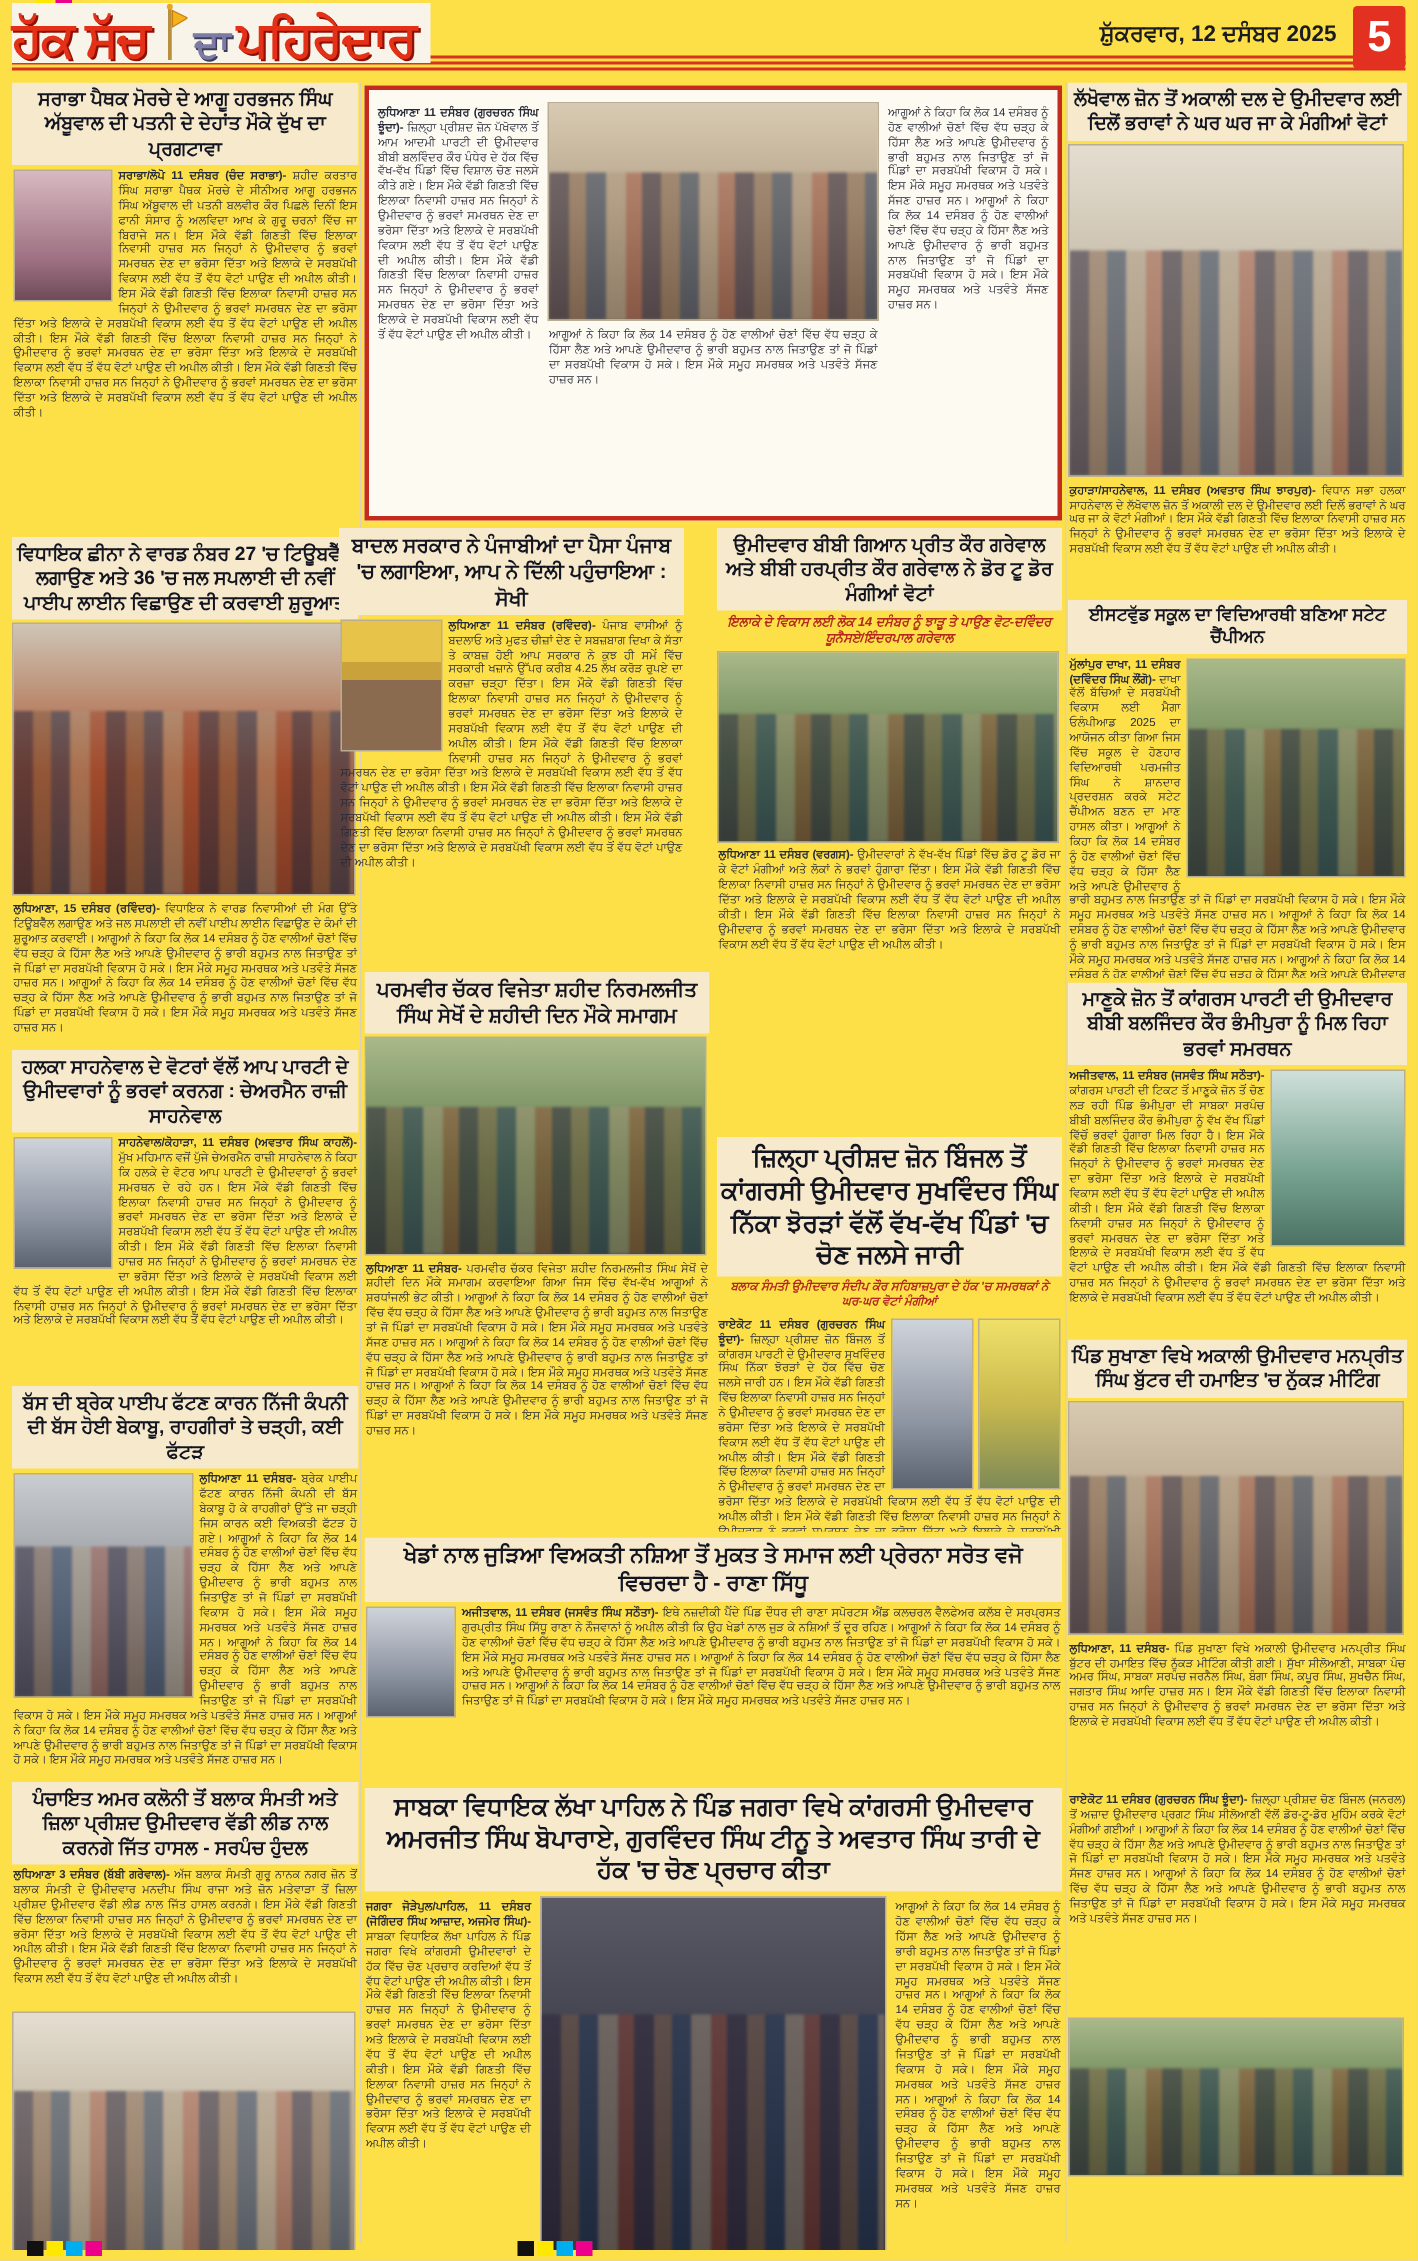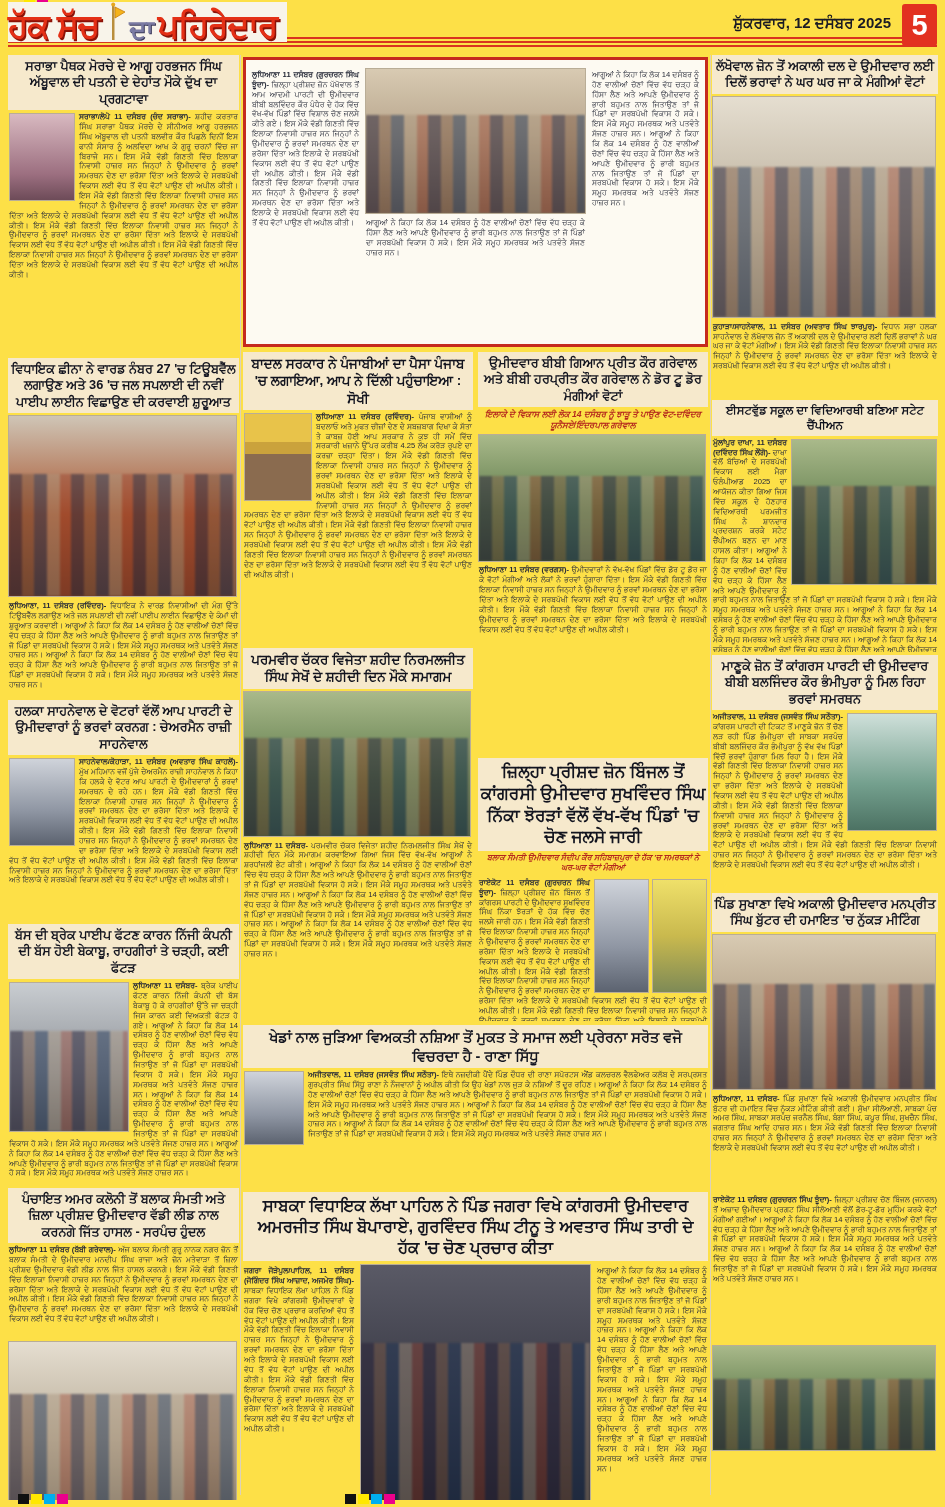"ਬਾਦਲ ਸਰਕਾਰ ਨੇ ਪੰਜਾਬੀਆਂ ਦਾ" section.art { left: 243px -> 226px }
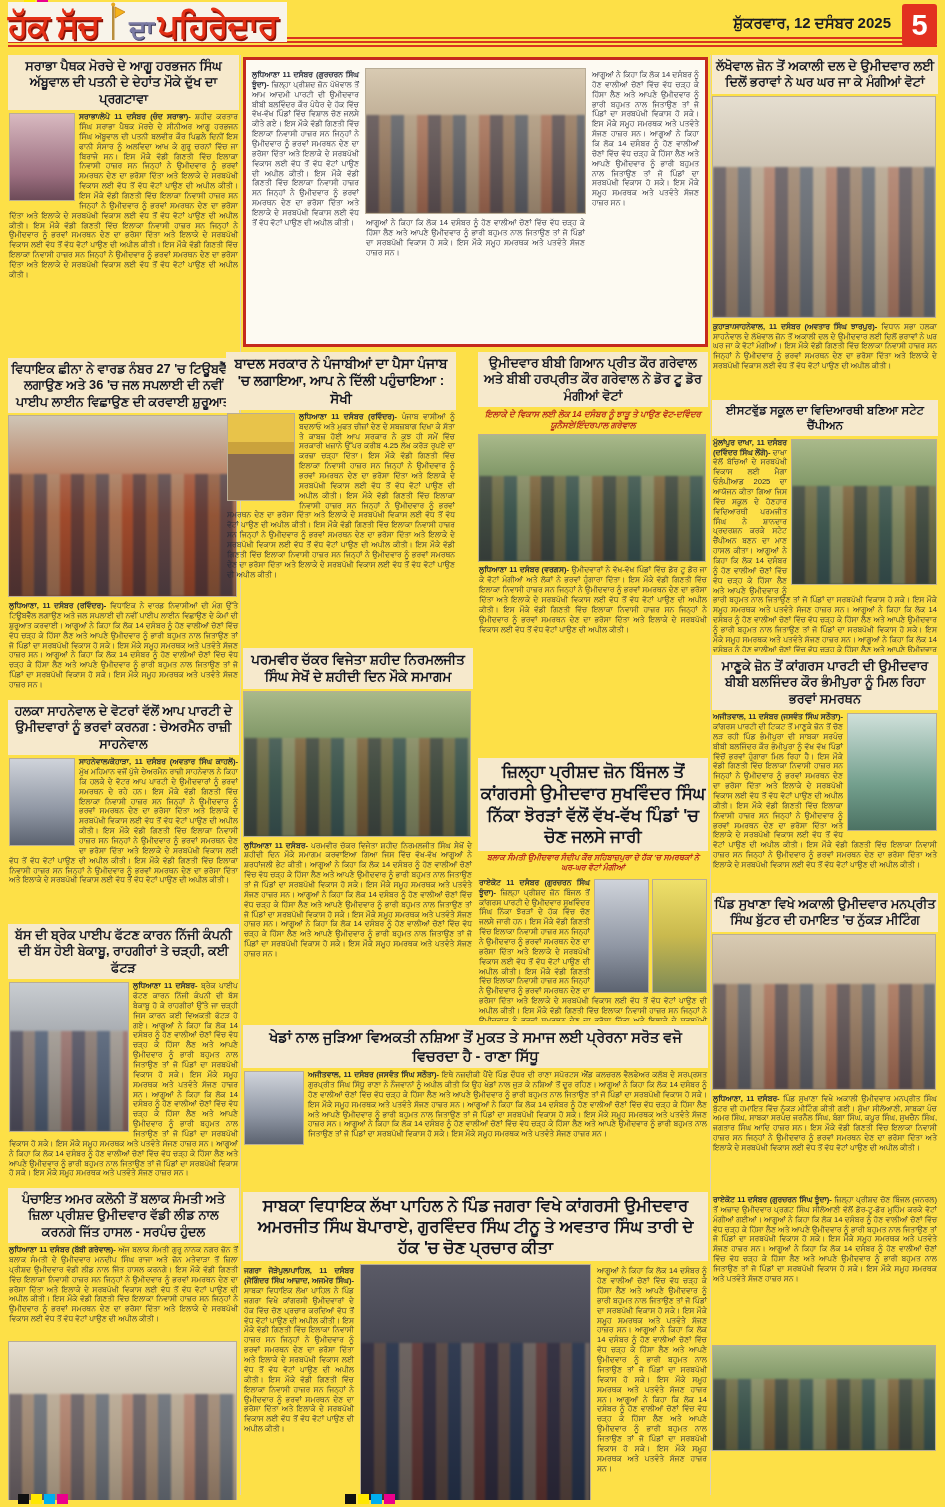"ਲੁਧਿਆਣਾ, 11 ਦਸੰਬਰ (ਰਵਿੰਦਰ)-" b { text: 11 -> 15 }
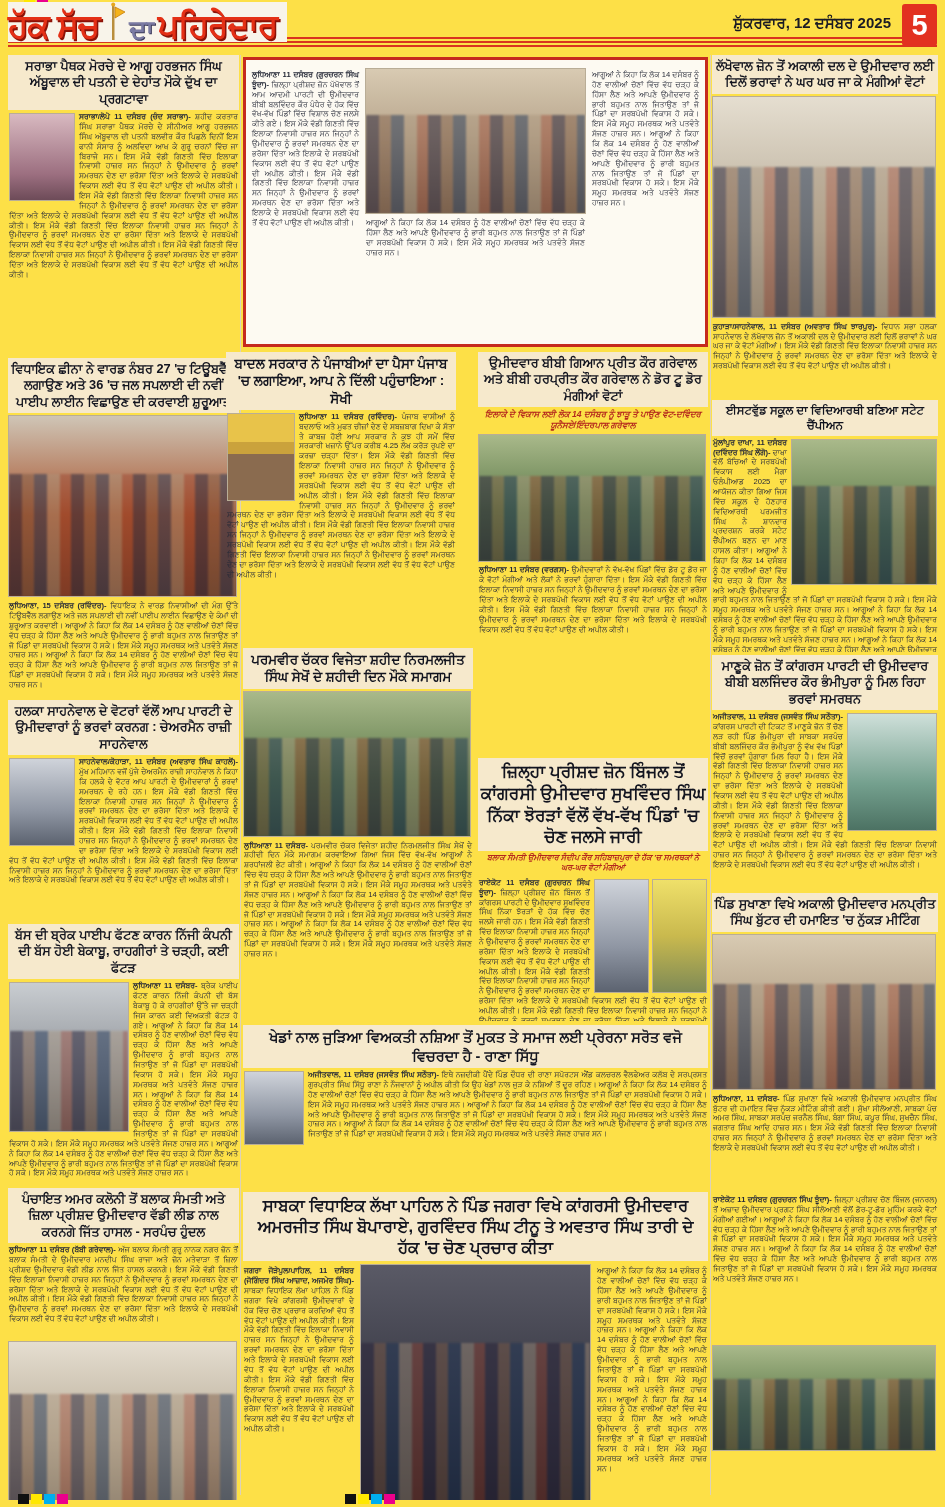"ਲੁਧਿਆਣਾ 11 ਦਸੰਬਰ (ਬੱਬੀ ਗਰੇਵਾਲ)-" b { text: 11 -> 3 }
